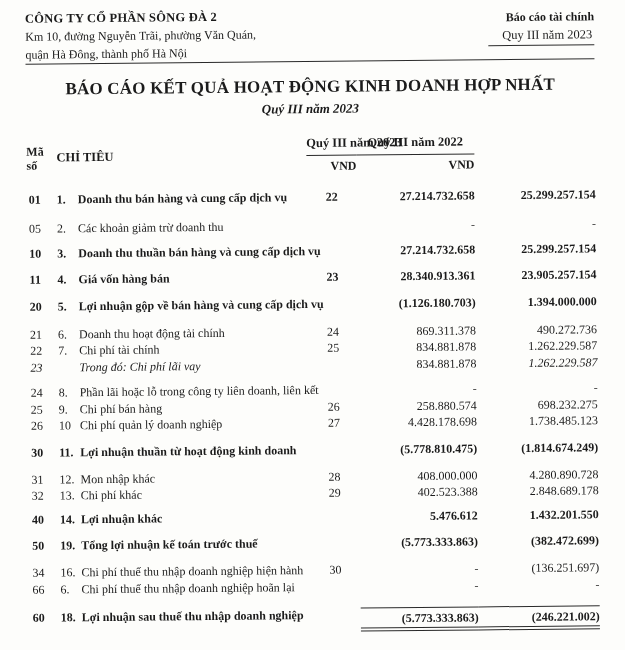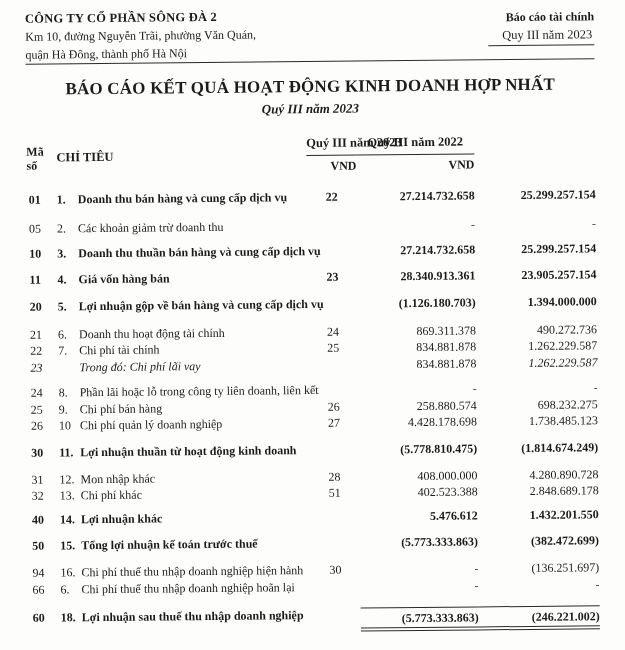"51" div.cell-note { text: 51 -> 29 }
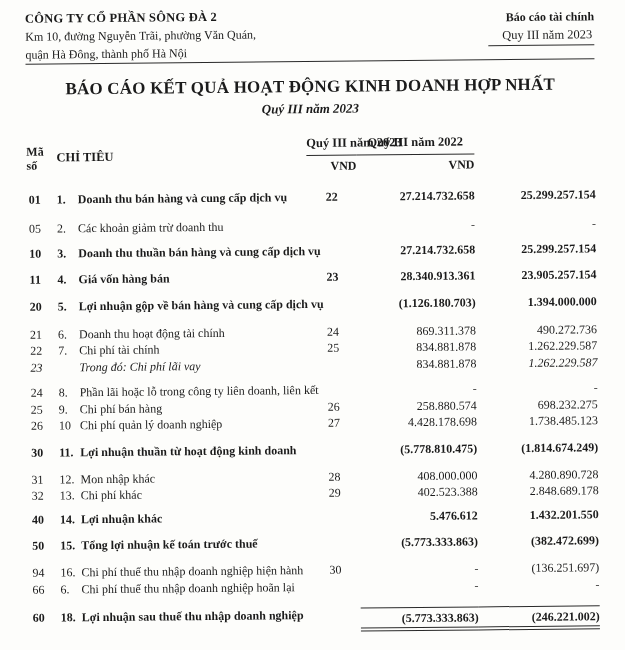"15." span.num { text: 15 -> 19 }
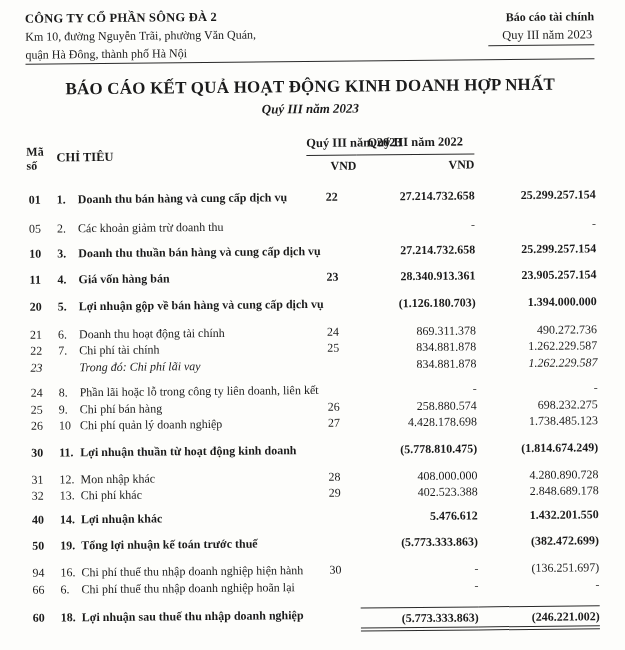"94" div.cell-code { text: 94 -> 34 }
